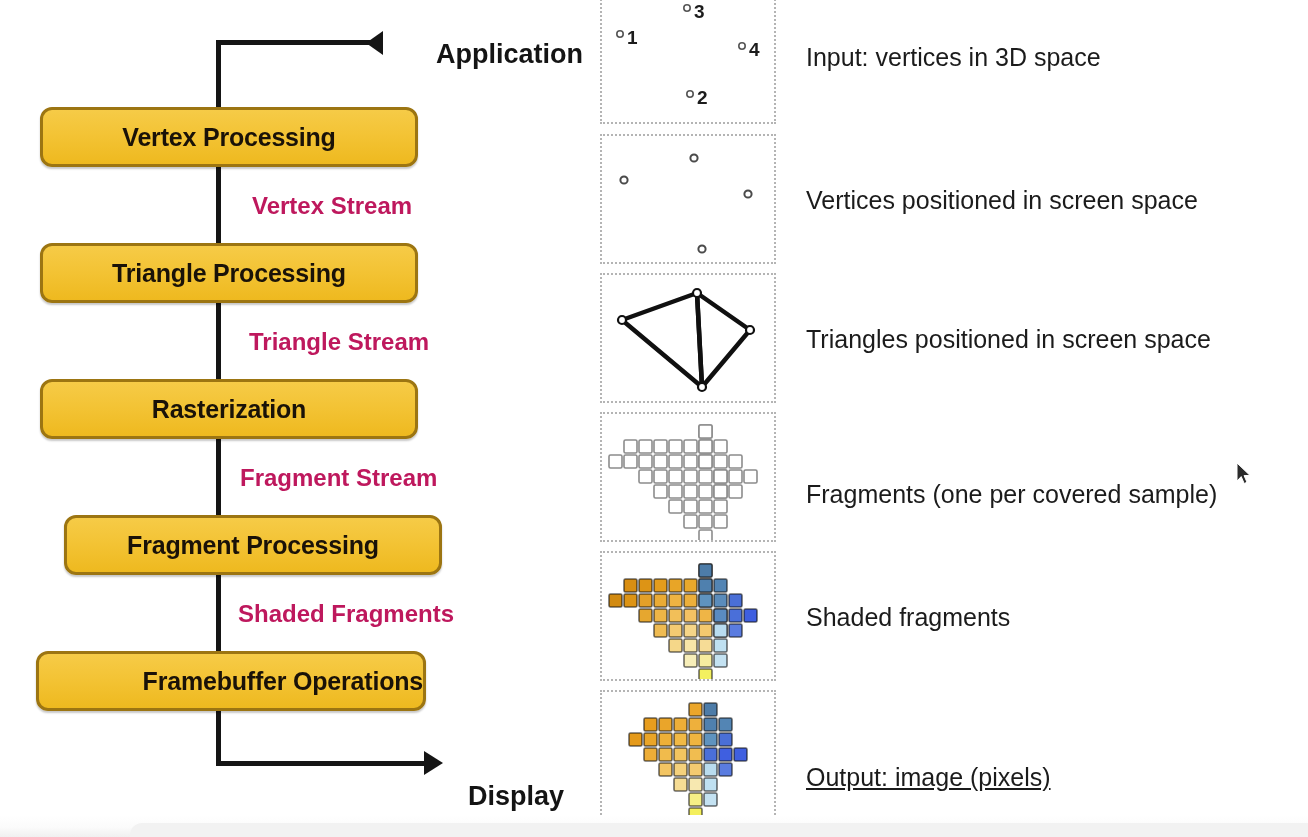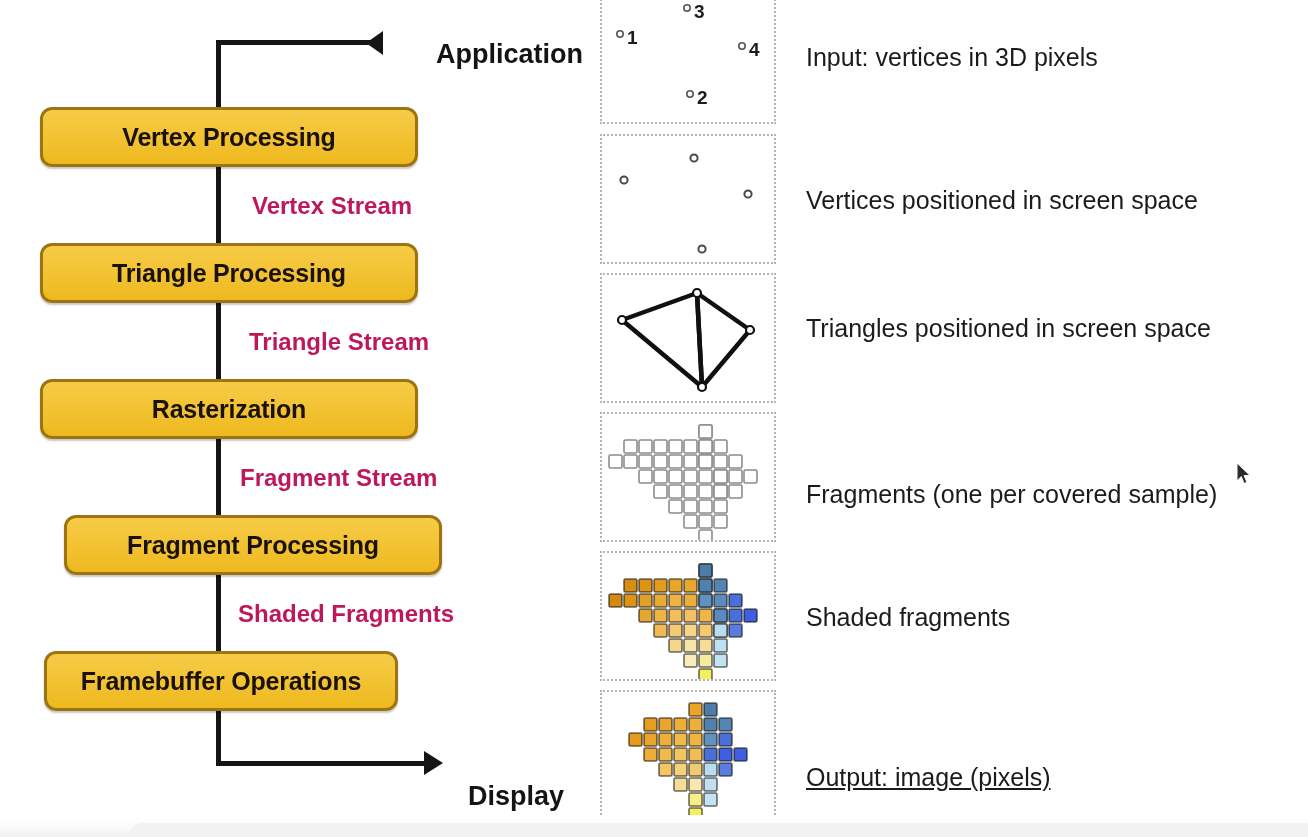"Input: vertices in 3D pixels" div.caption { text: pixels -> space }
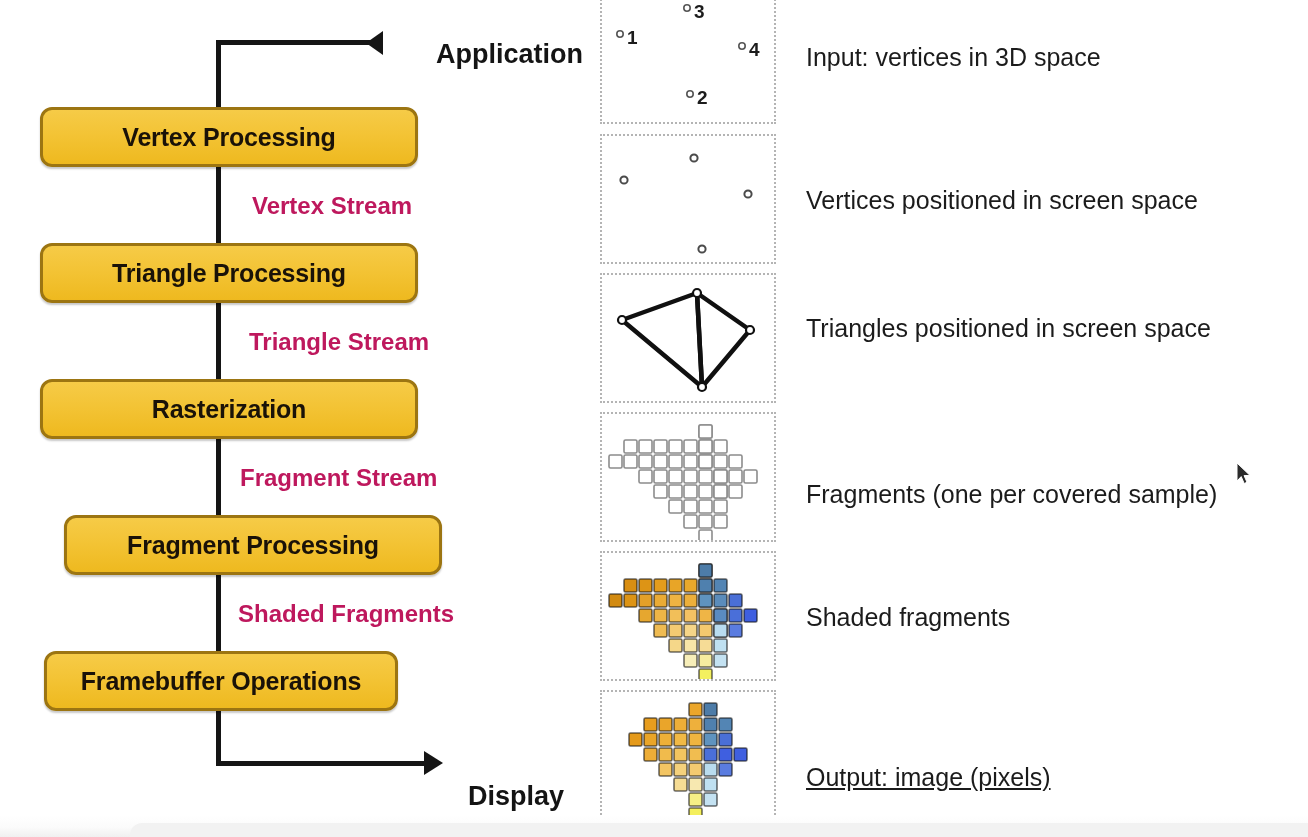"Triangles positioned in screen space" div.caption { top: 314px -> 325px }
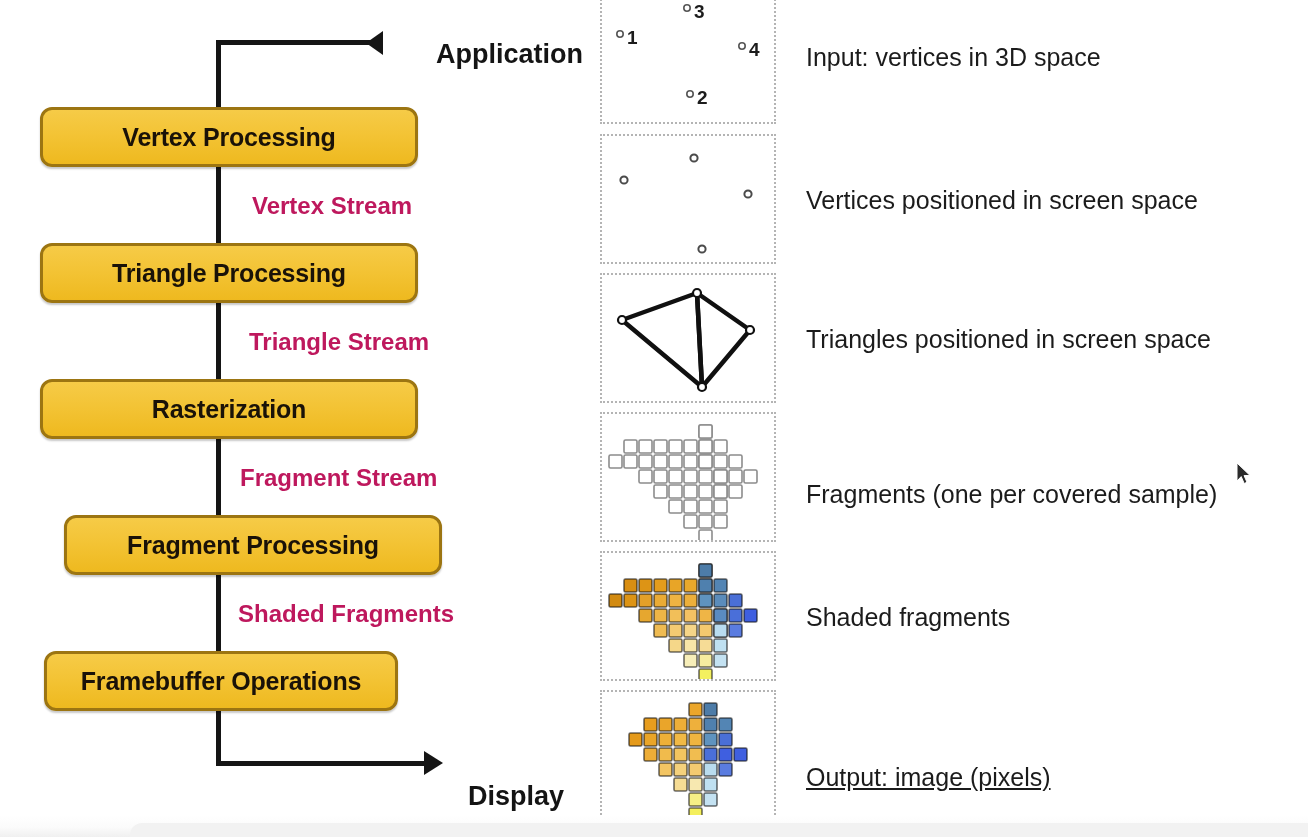"Framebuffer Operations" div.stage-box { justify-content: none -> flex-end; left: 44px -> 36px; width: 354px -> 390px }
